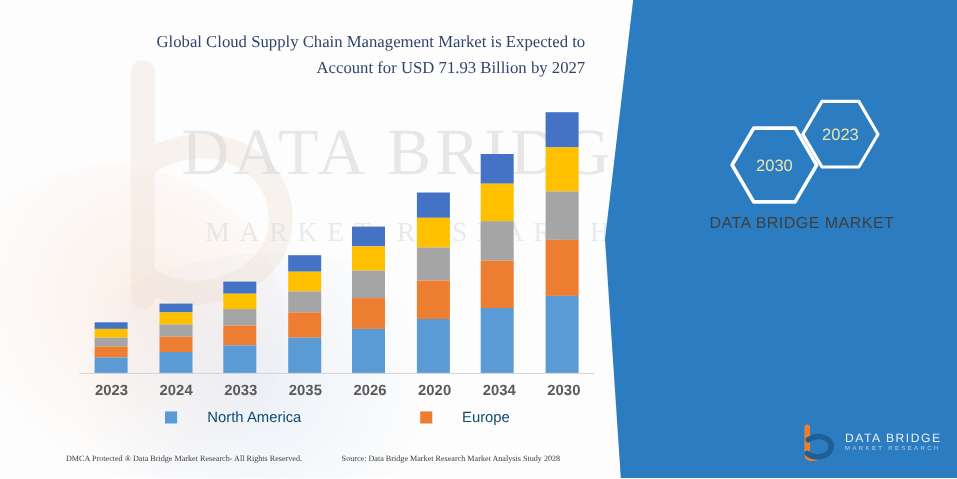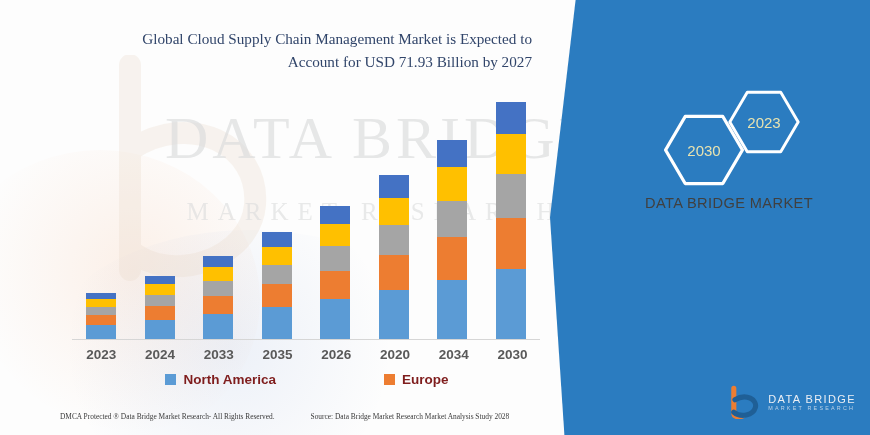"North America" .legend-label { color: #7f1d1d -> #0c4a6e; font-weight: bold -> normal; margin-left: none -> 20px }
